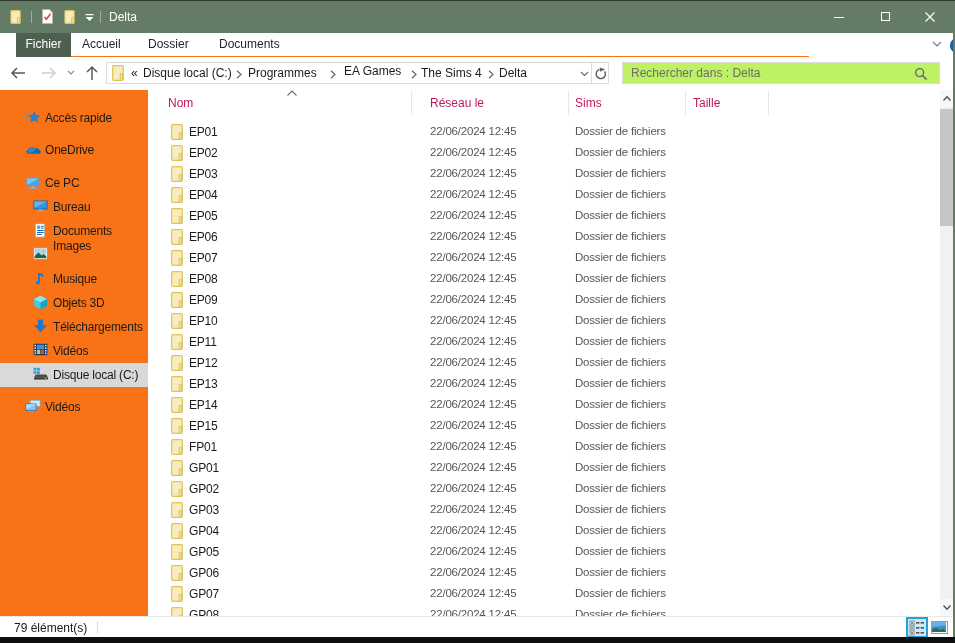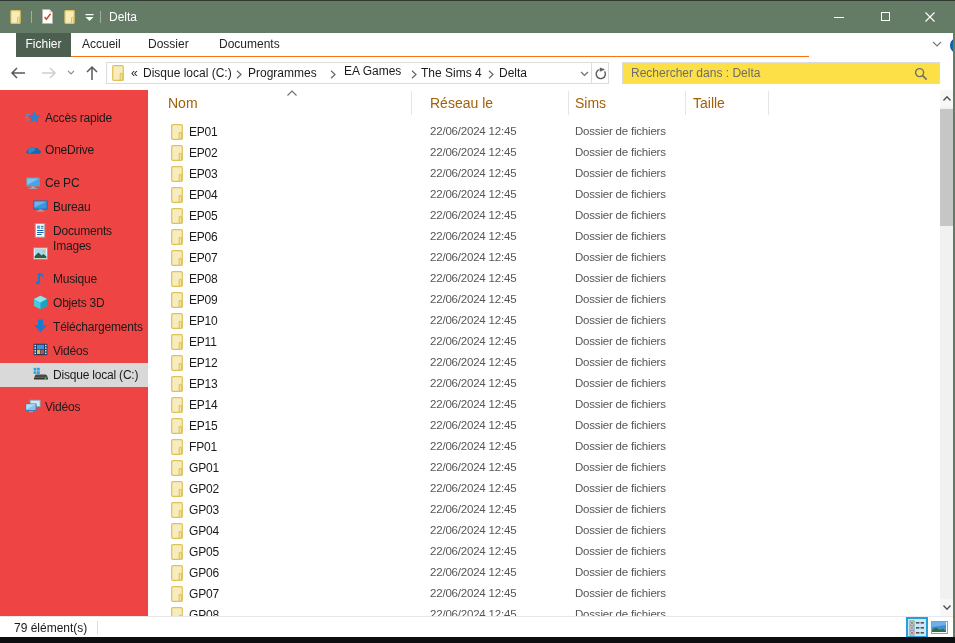"Rechercher dans : Delta" #sbox { background: #fde047 -> #bef264 }
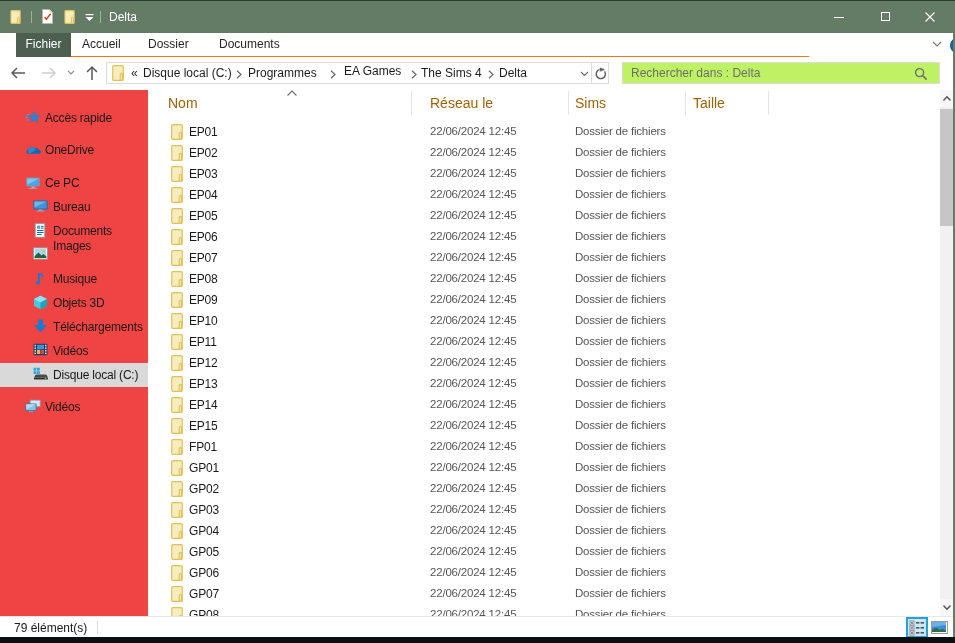"Nom" .hdr { color: #a16207 -> #be185d; font-size: 14px -> 12px }
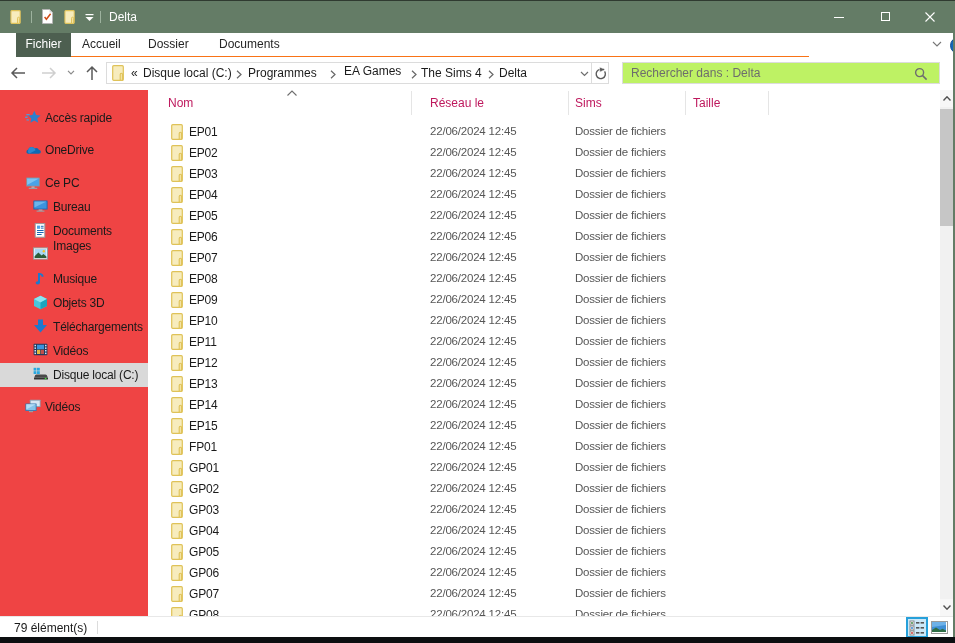"Accès rapide" #side { background: #ef4444 -> #f97316 }
